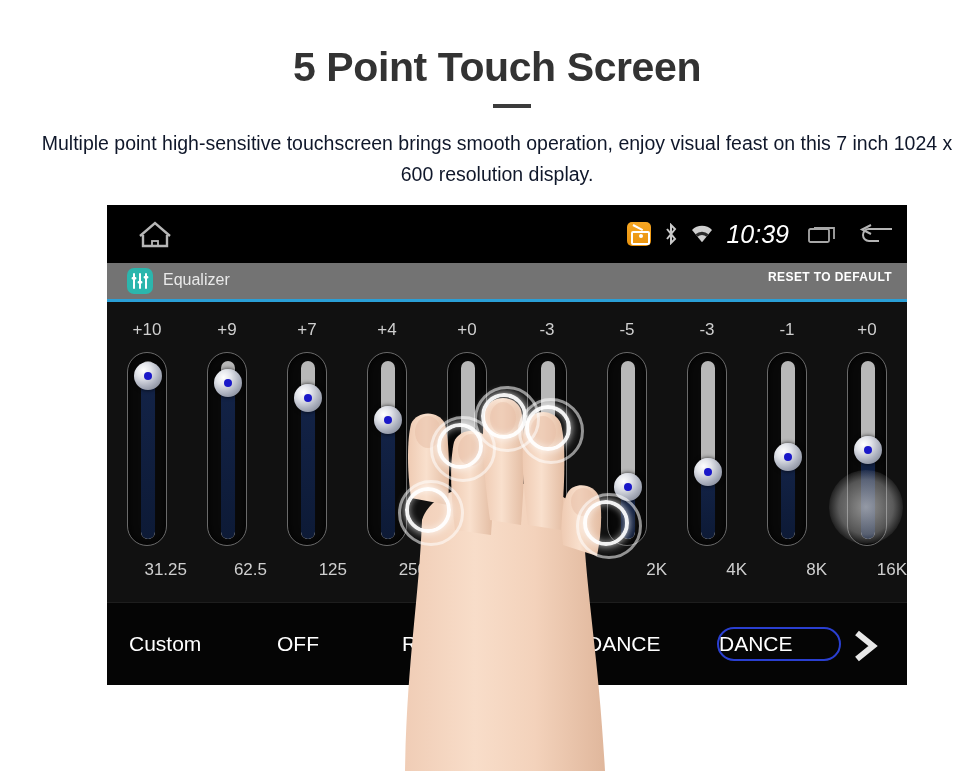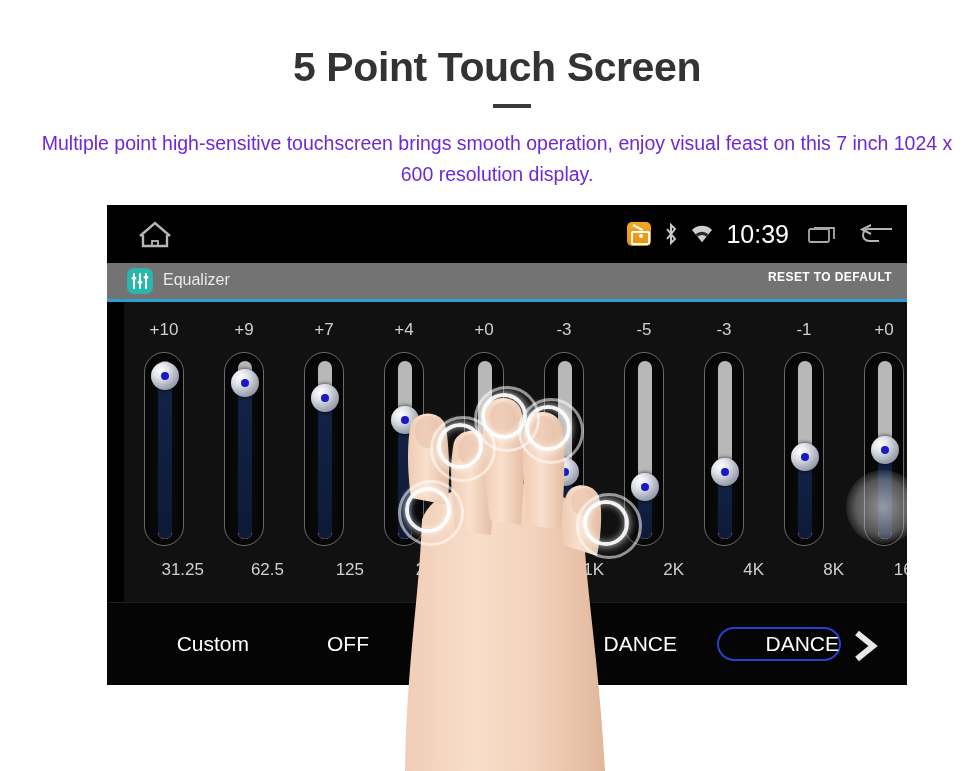"Multiple point high-sensitive" .subhead { color: #6d28d9 -> #0f172a }
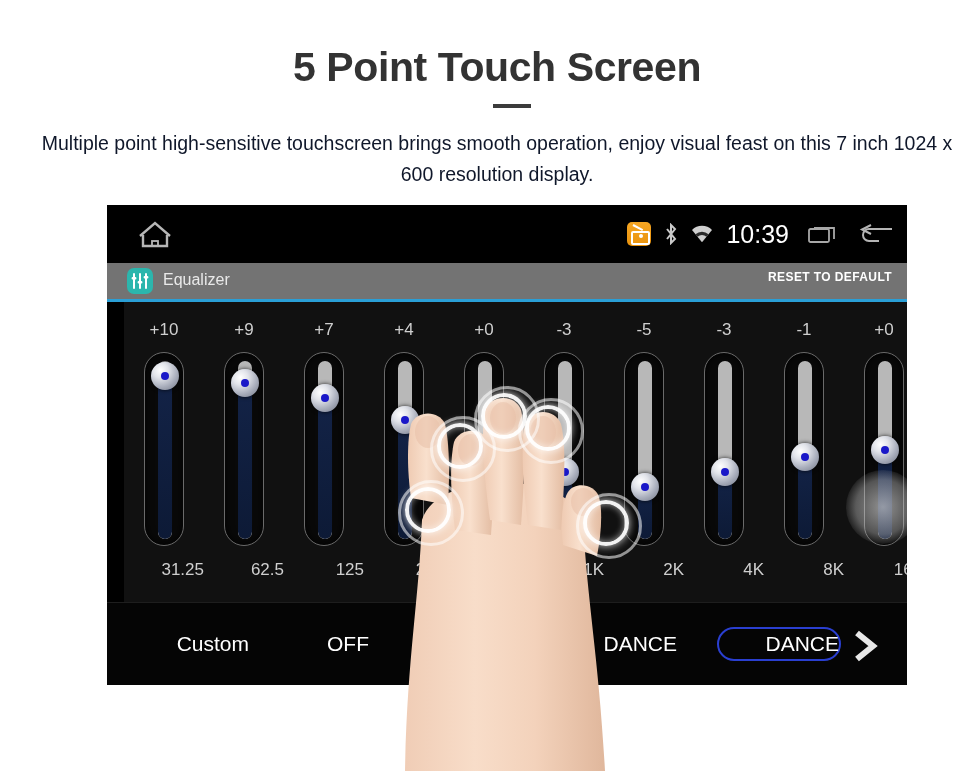"10:39" .statusbar { font-style: none -> italic }
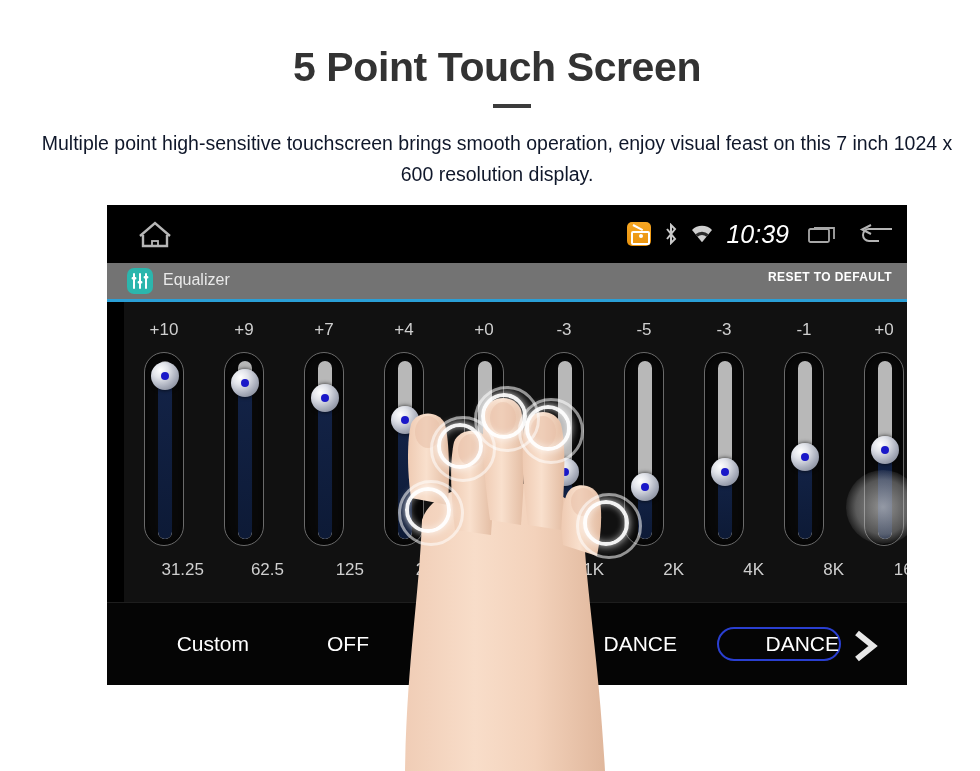"+10" .eq-area { left: 17px -> 0 }
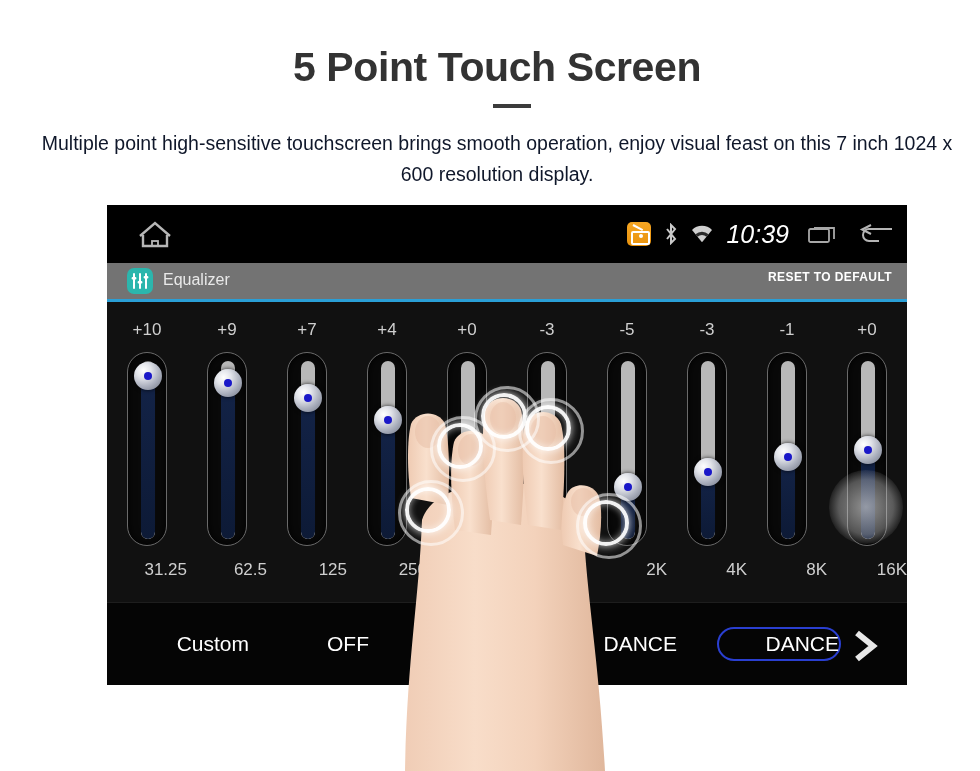"Custom" .preset { text-align: right -> left }
